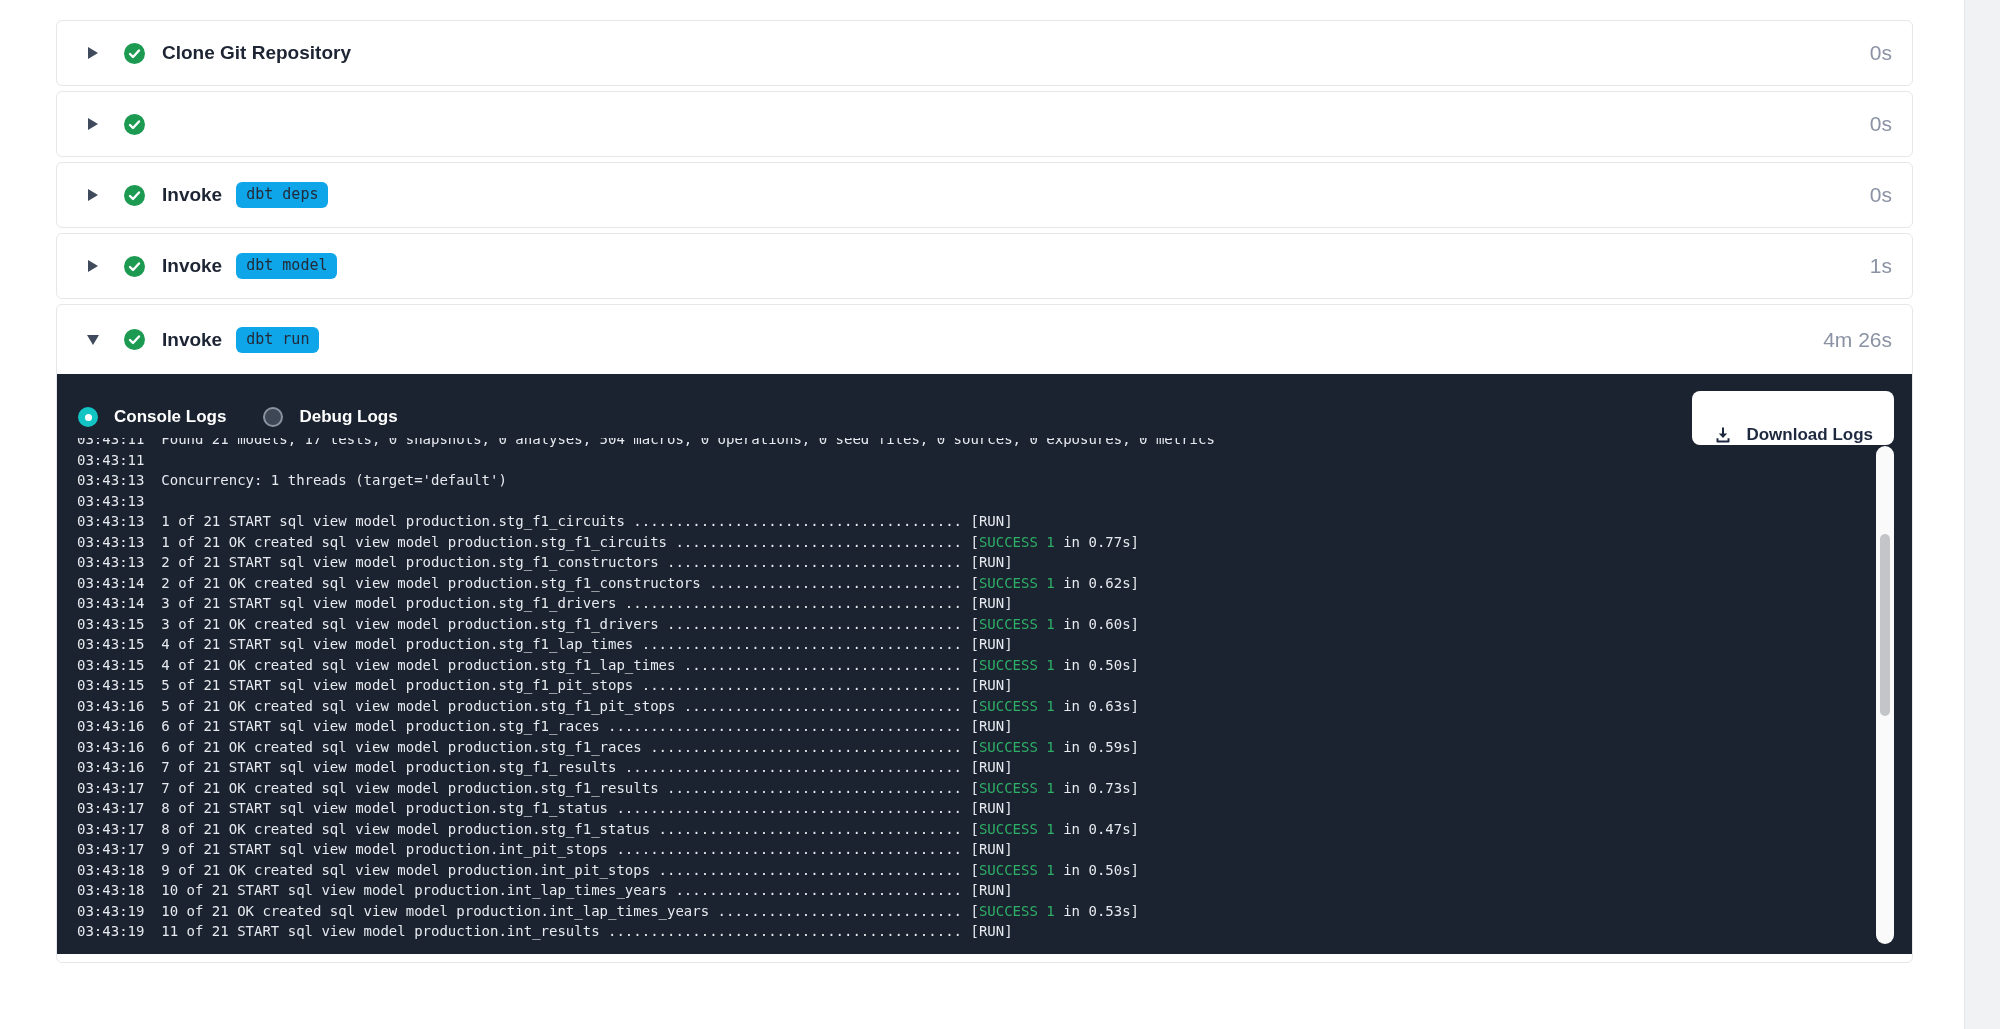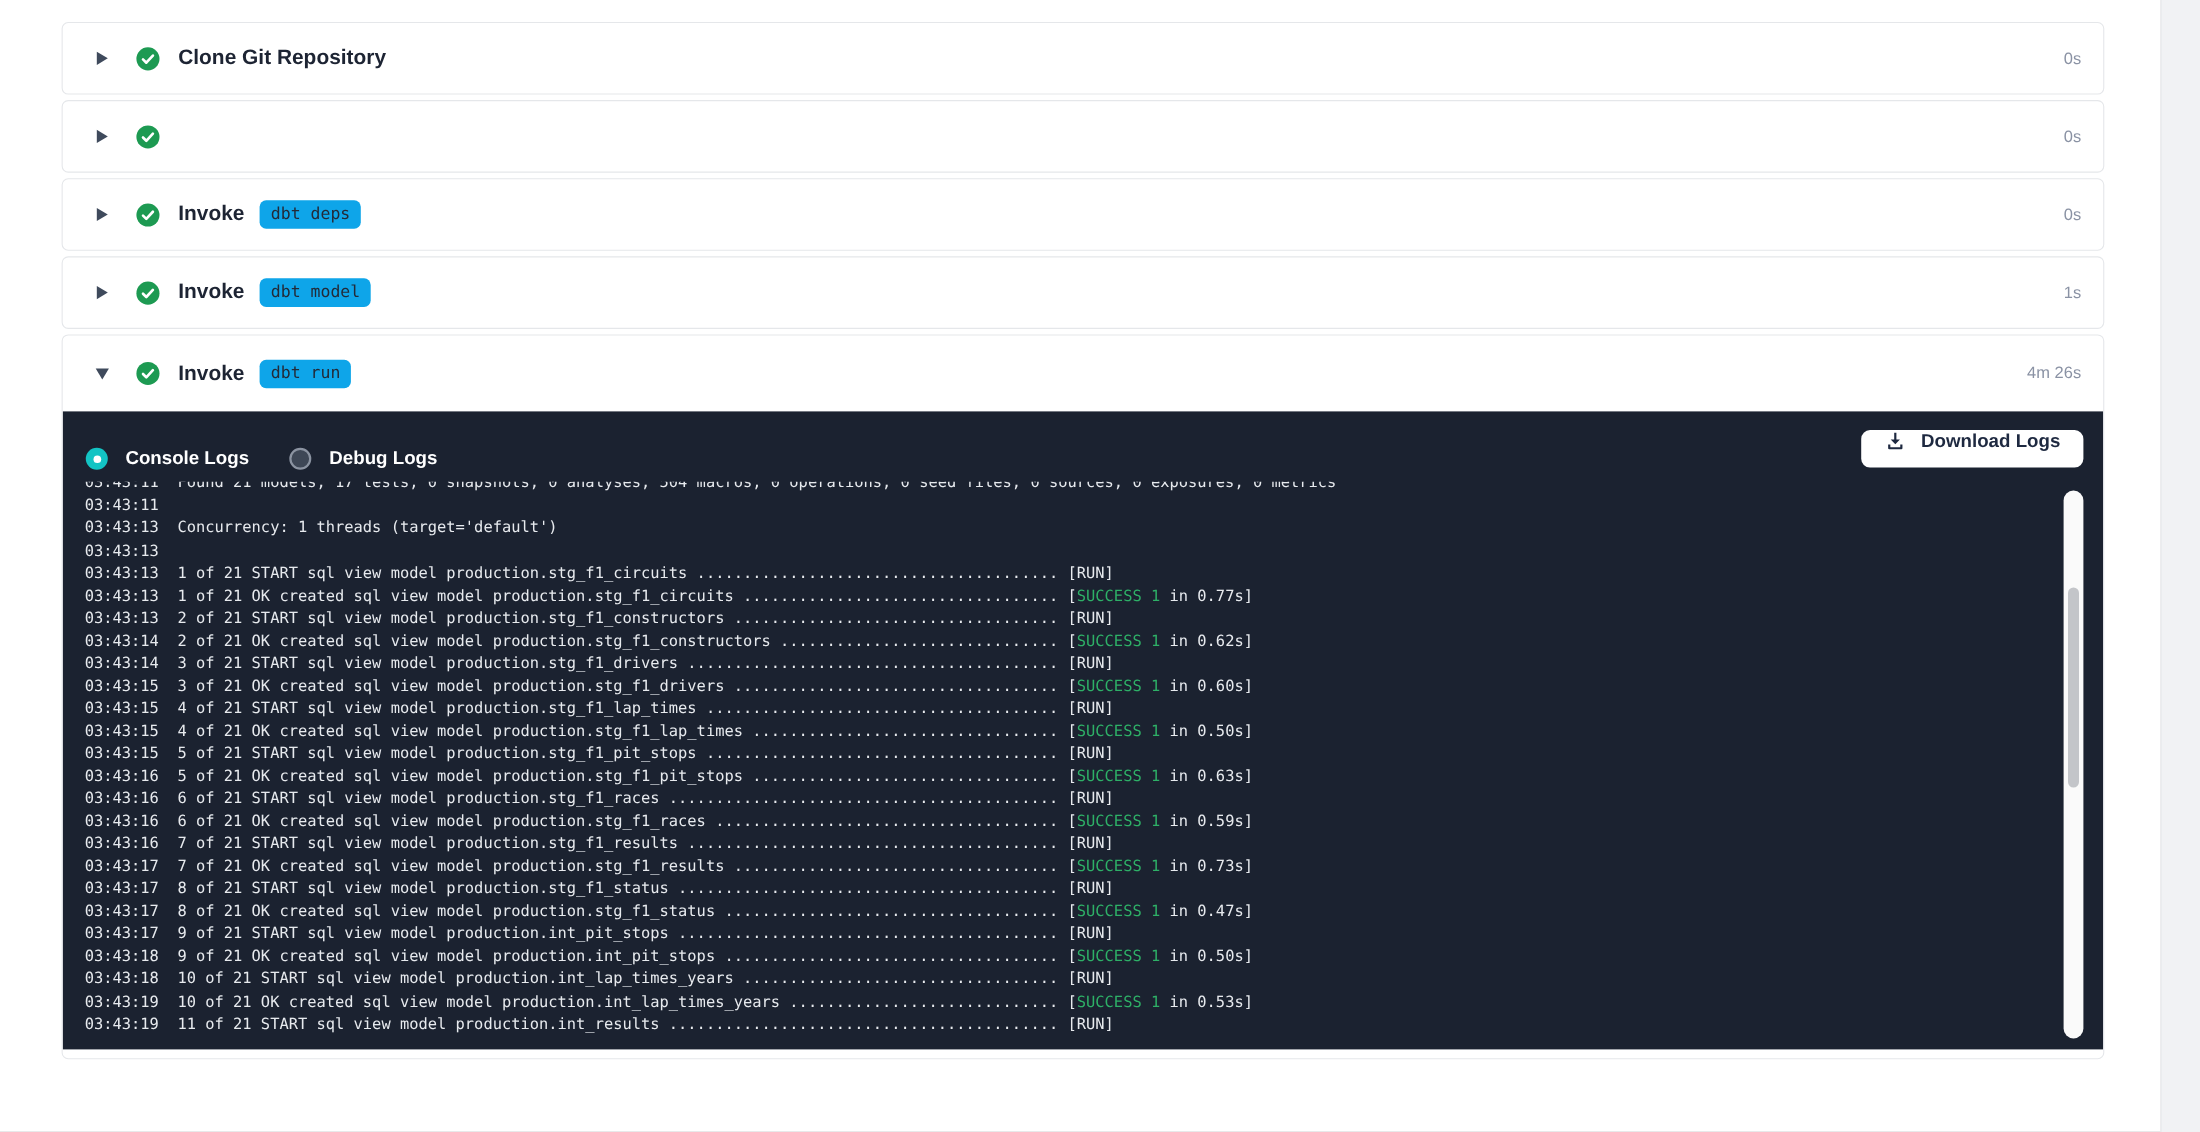"0s" .duration { font-size: 15px -> 21px }
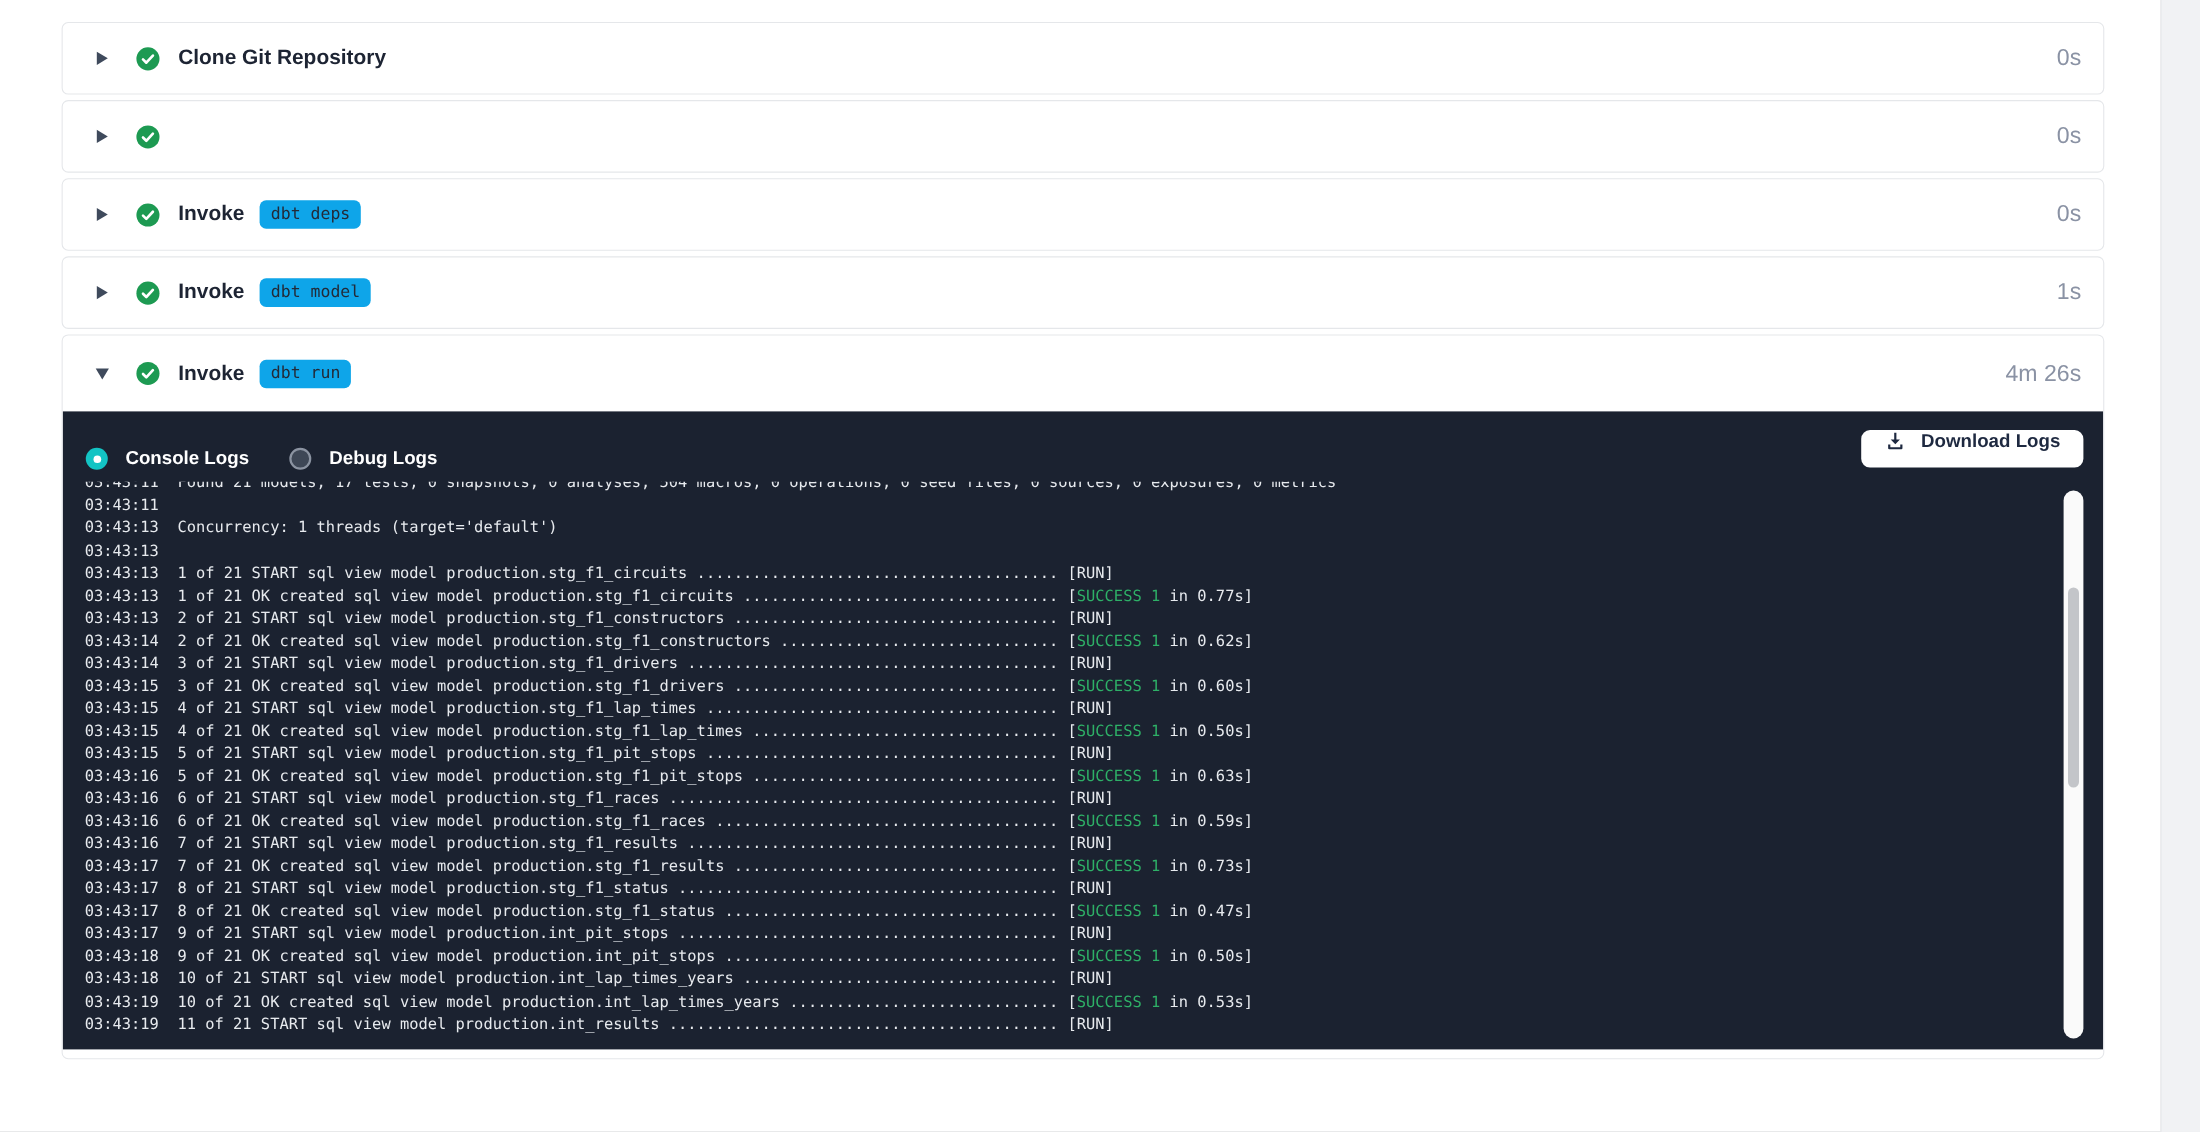"Download Logs" .download-btn { align-items: flex-start -> flex-end; height: 34px -> 54px }
